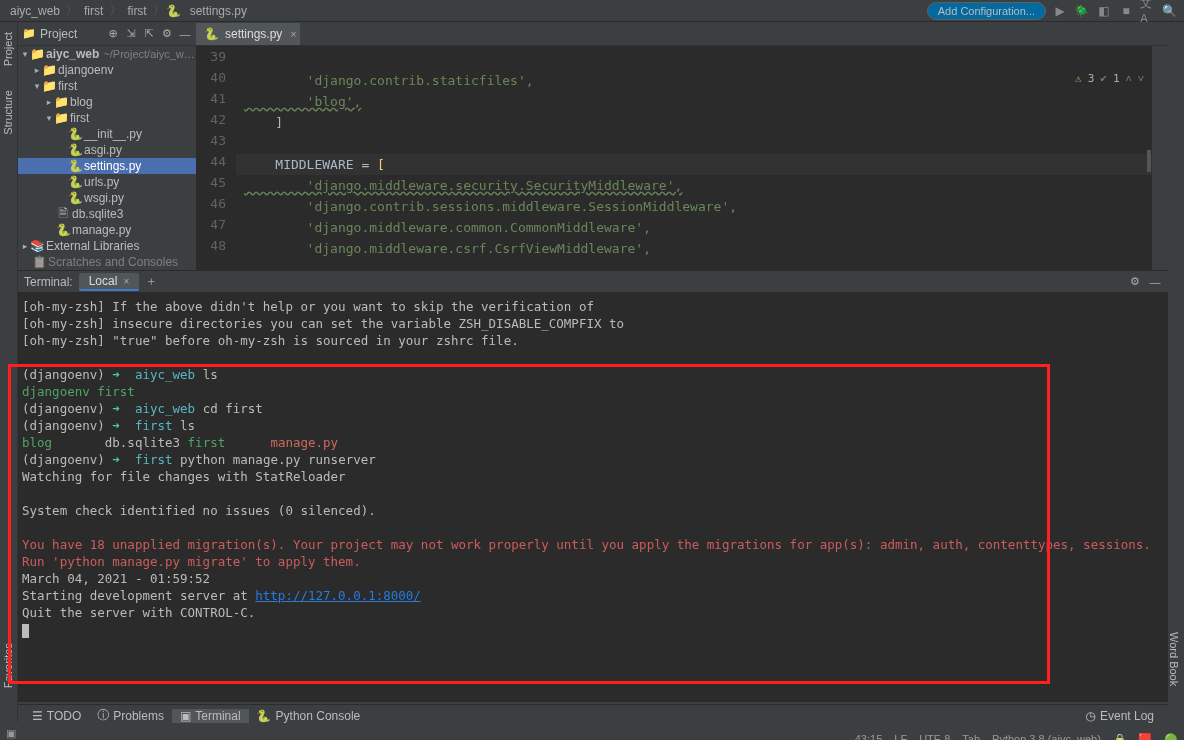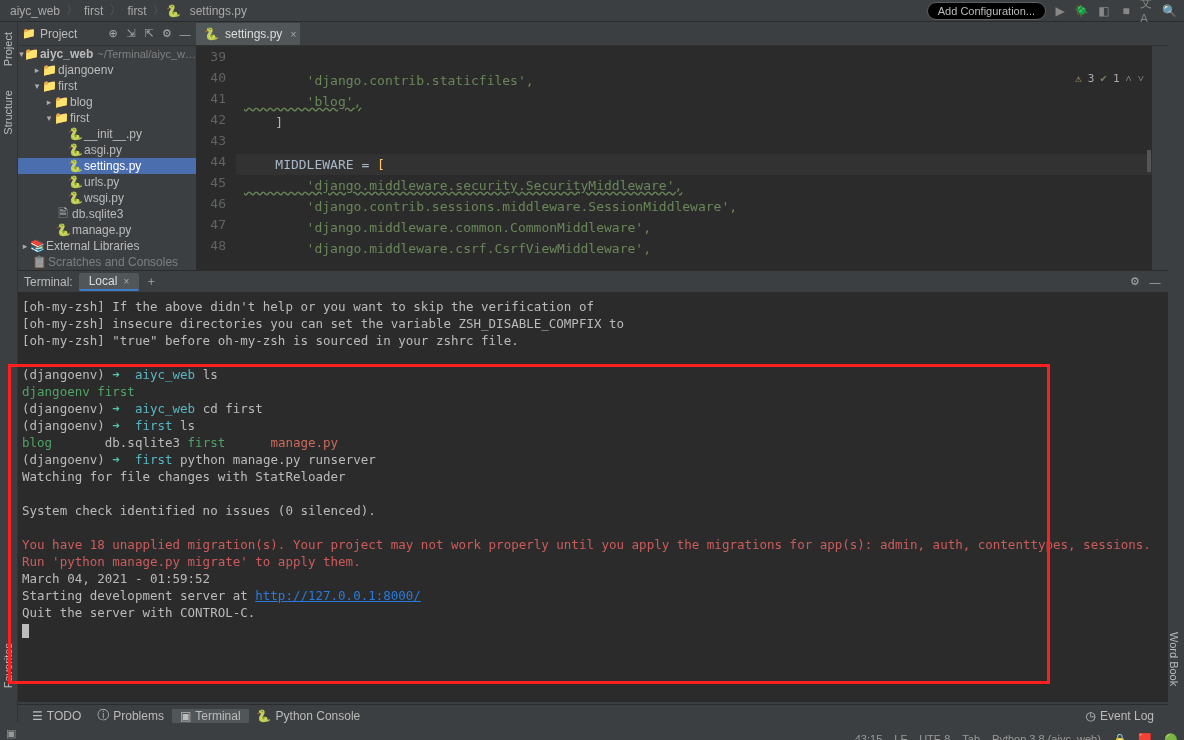"Add Configuration..." .btn-config { background: #000000 -> #0369a1 }
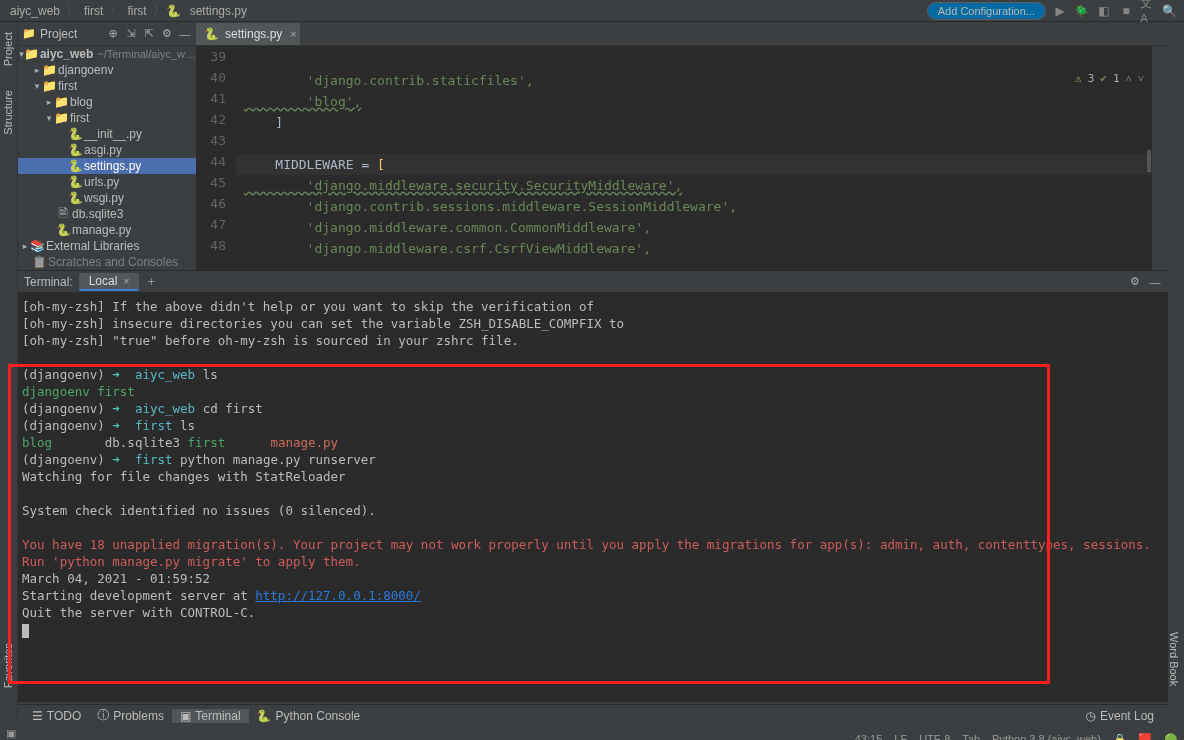"~/Terminal/aiyc_w…" span.muted { text: /Terminal/aiyc -> /Project/aiyc }
